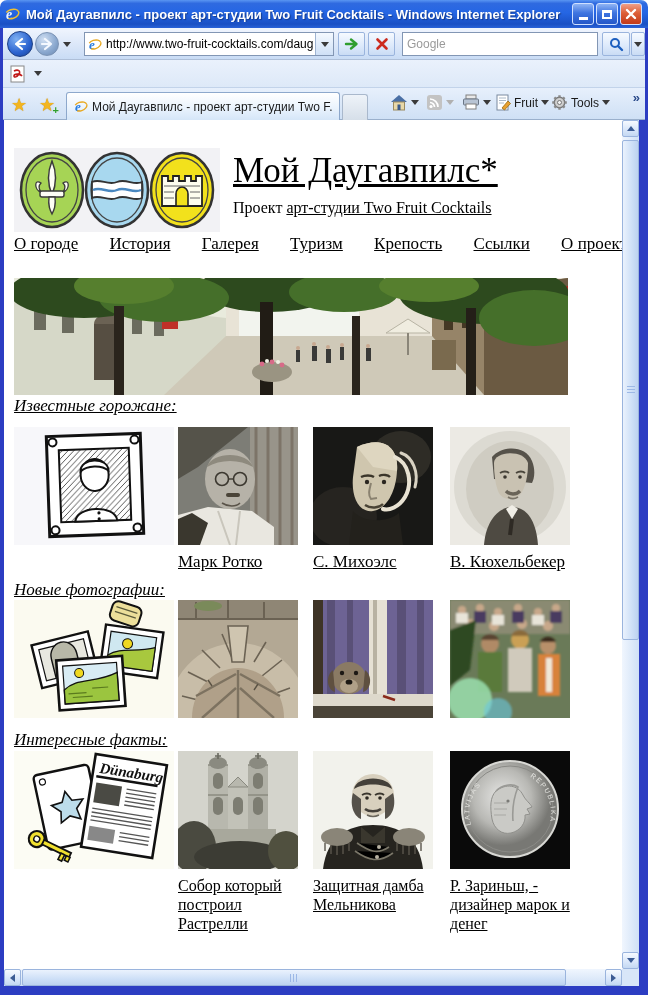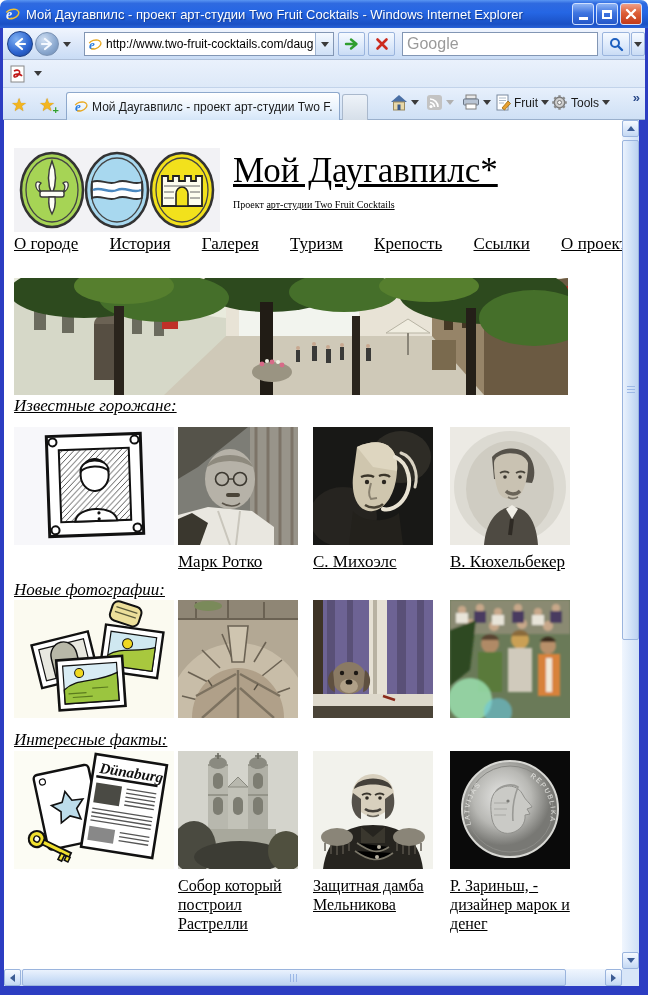"Мой Даугавпилс - проект арт-студии Two Fruit" .titletext { font-weight: normal -> bold }
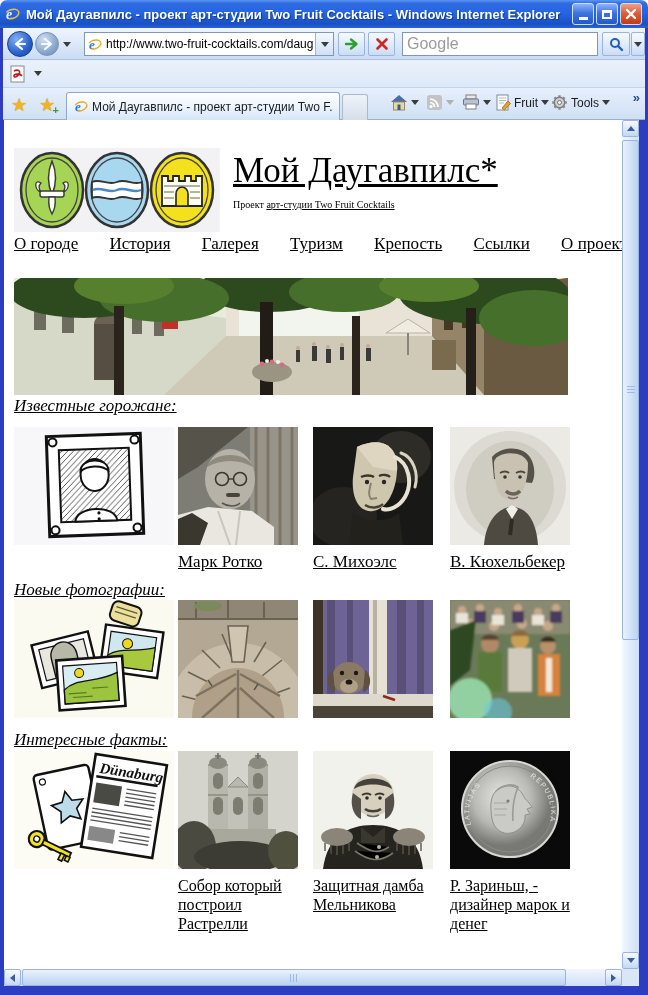"Google" .search-input { font-size: 16px -> 12px }
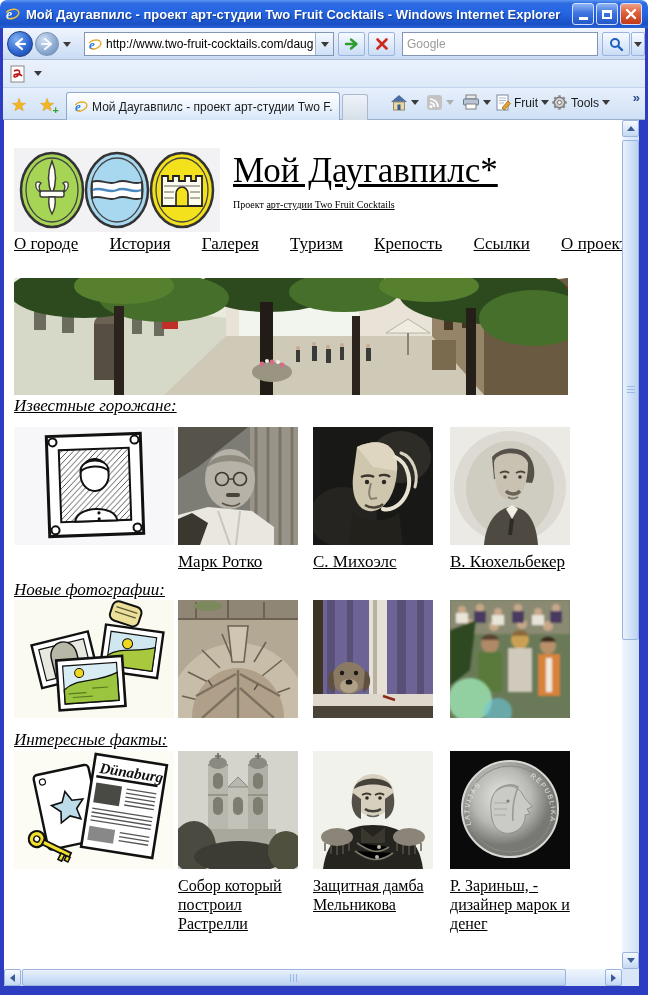"Проект арт-студии Two Fruit Cocktails" .site-sub { font-size: 10px -> 16px }
